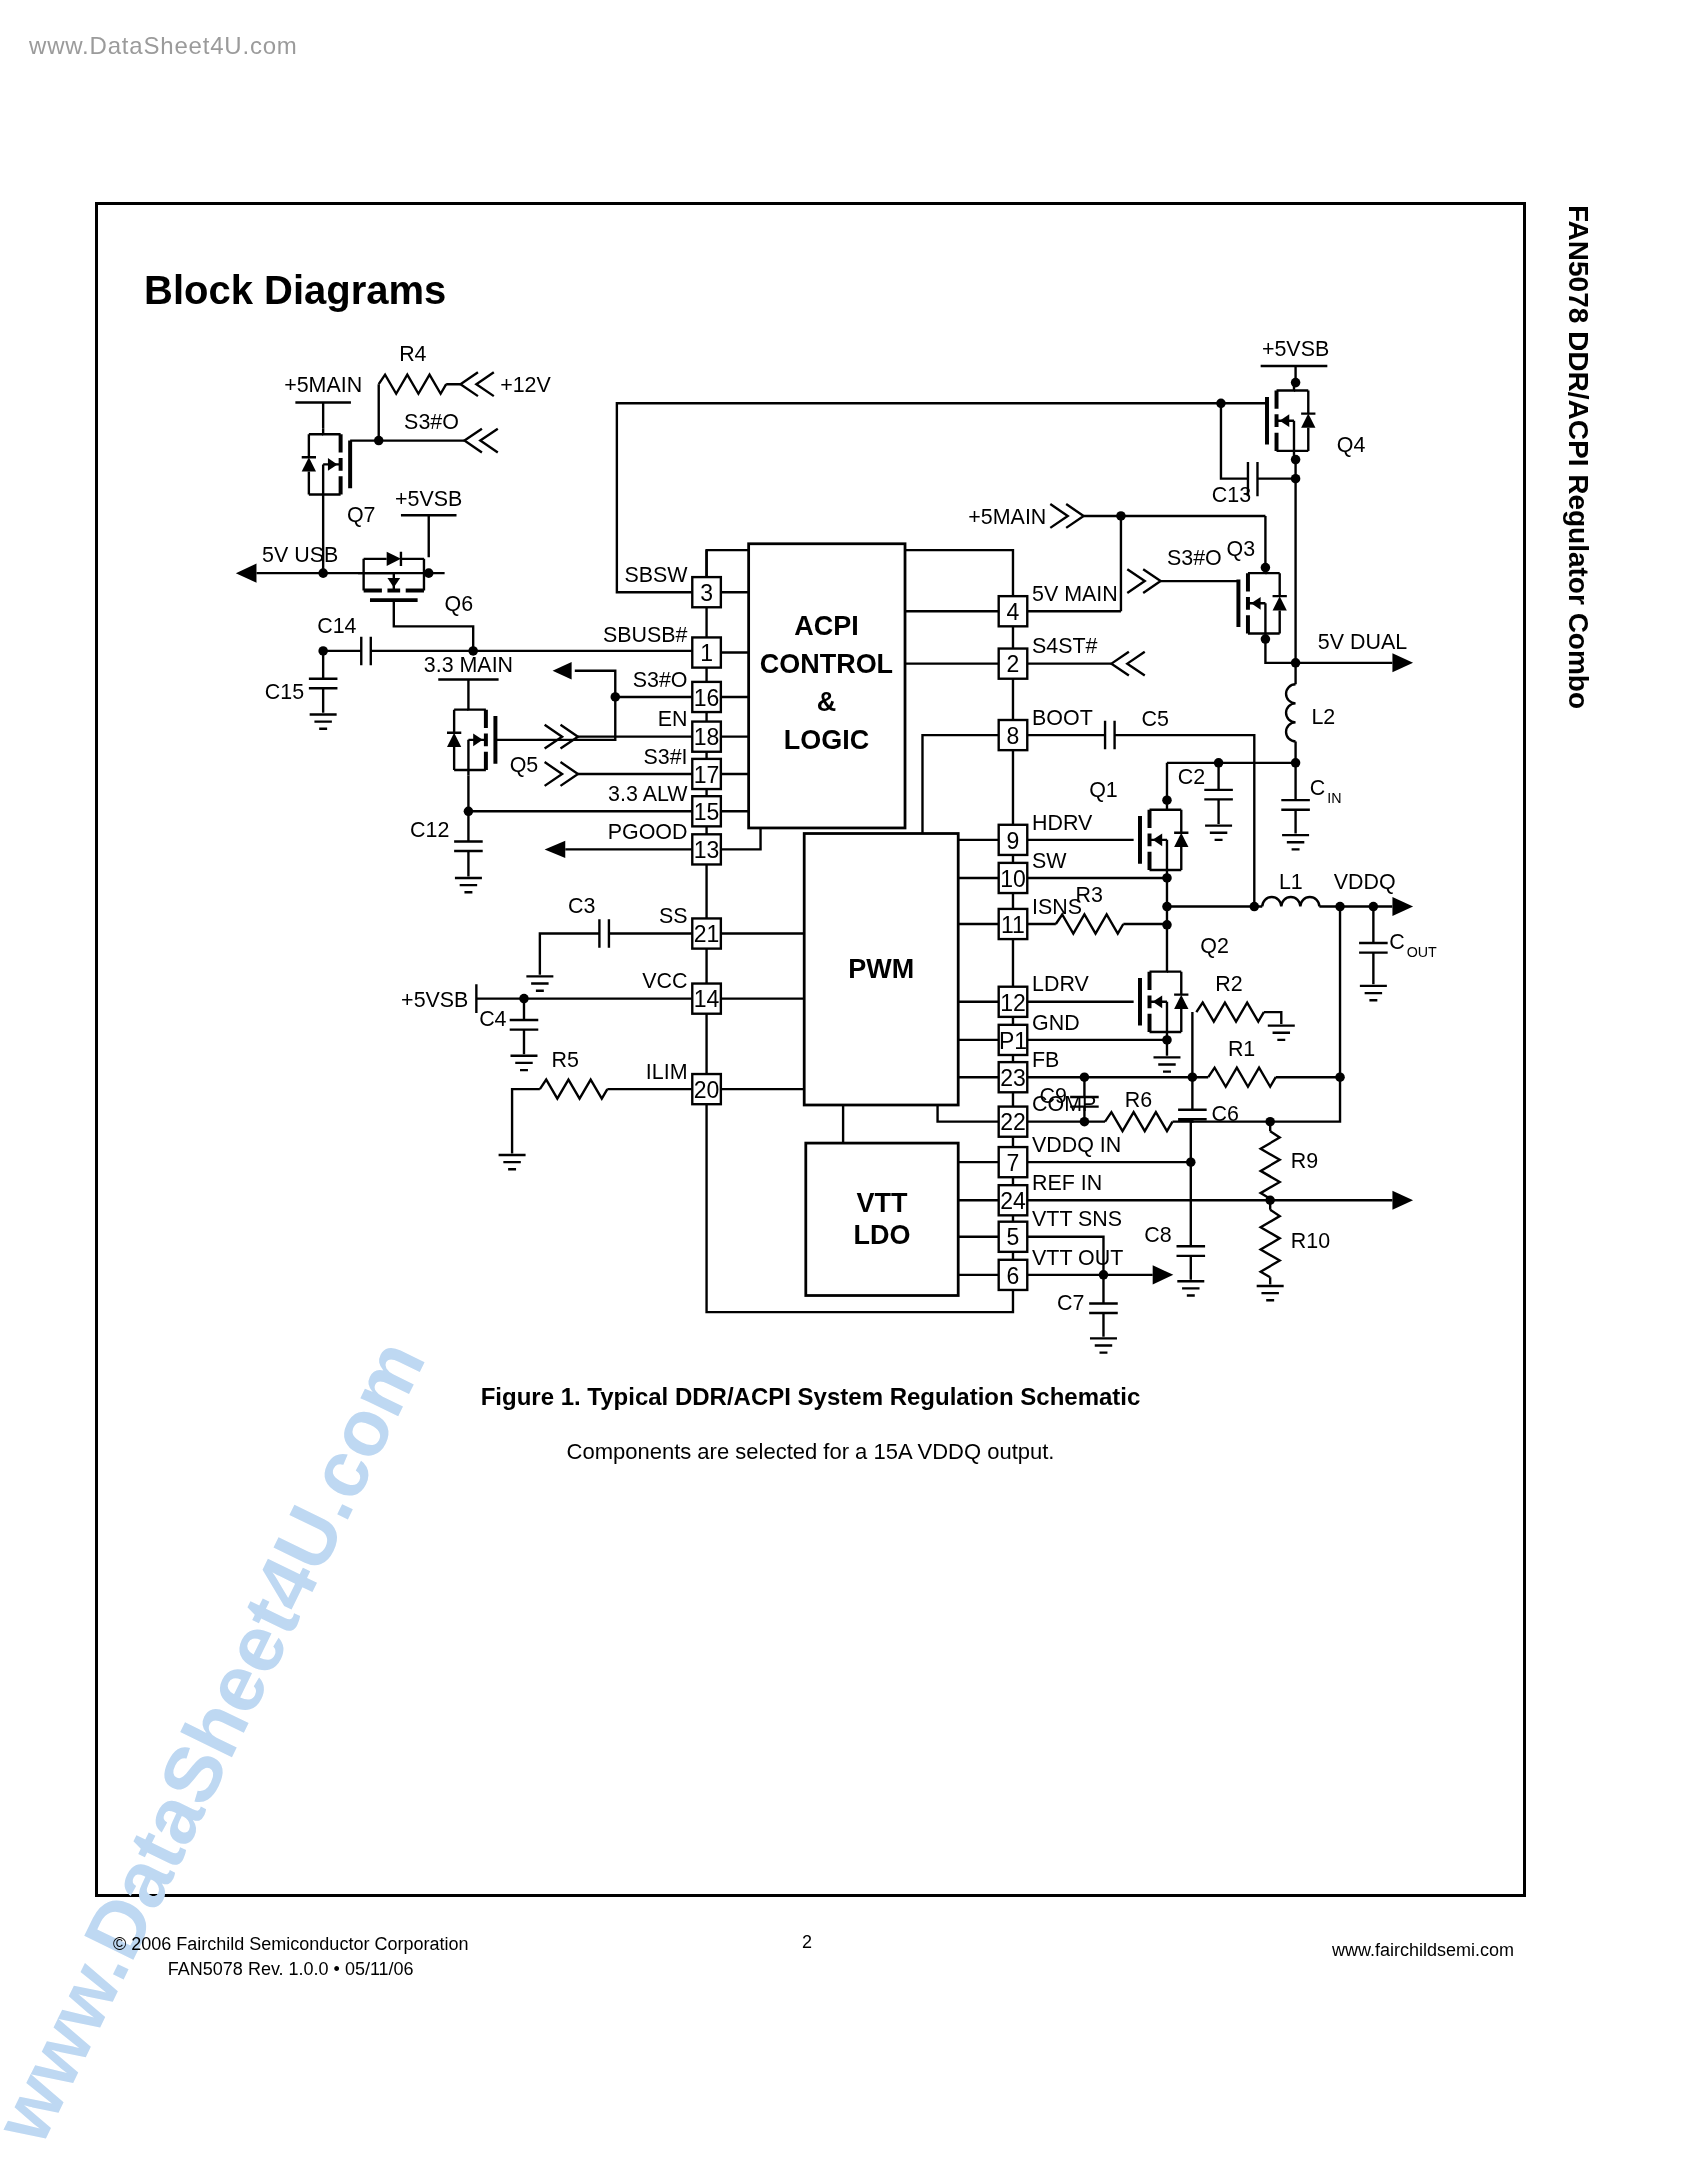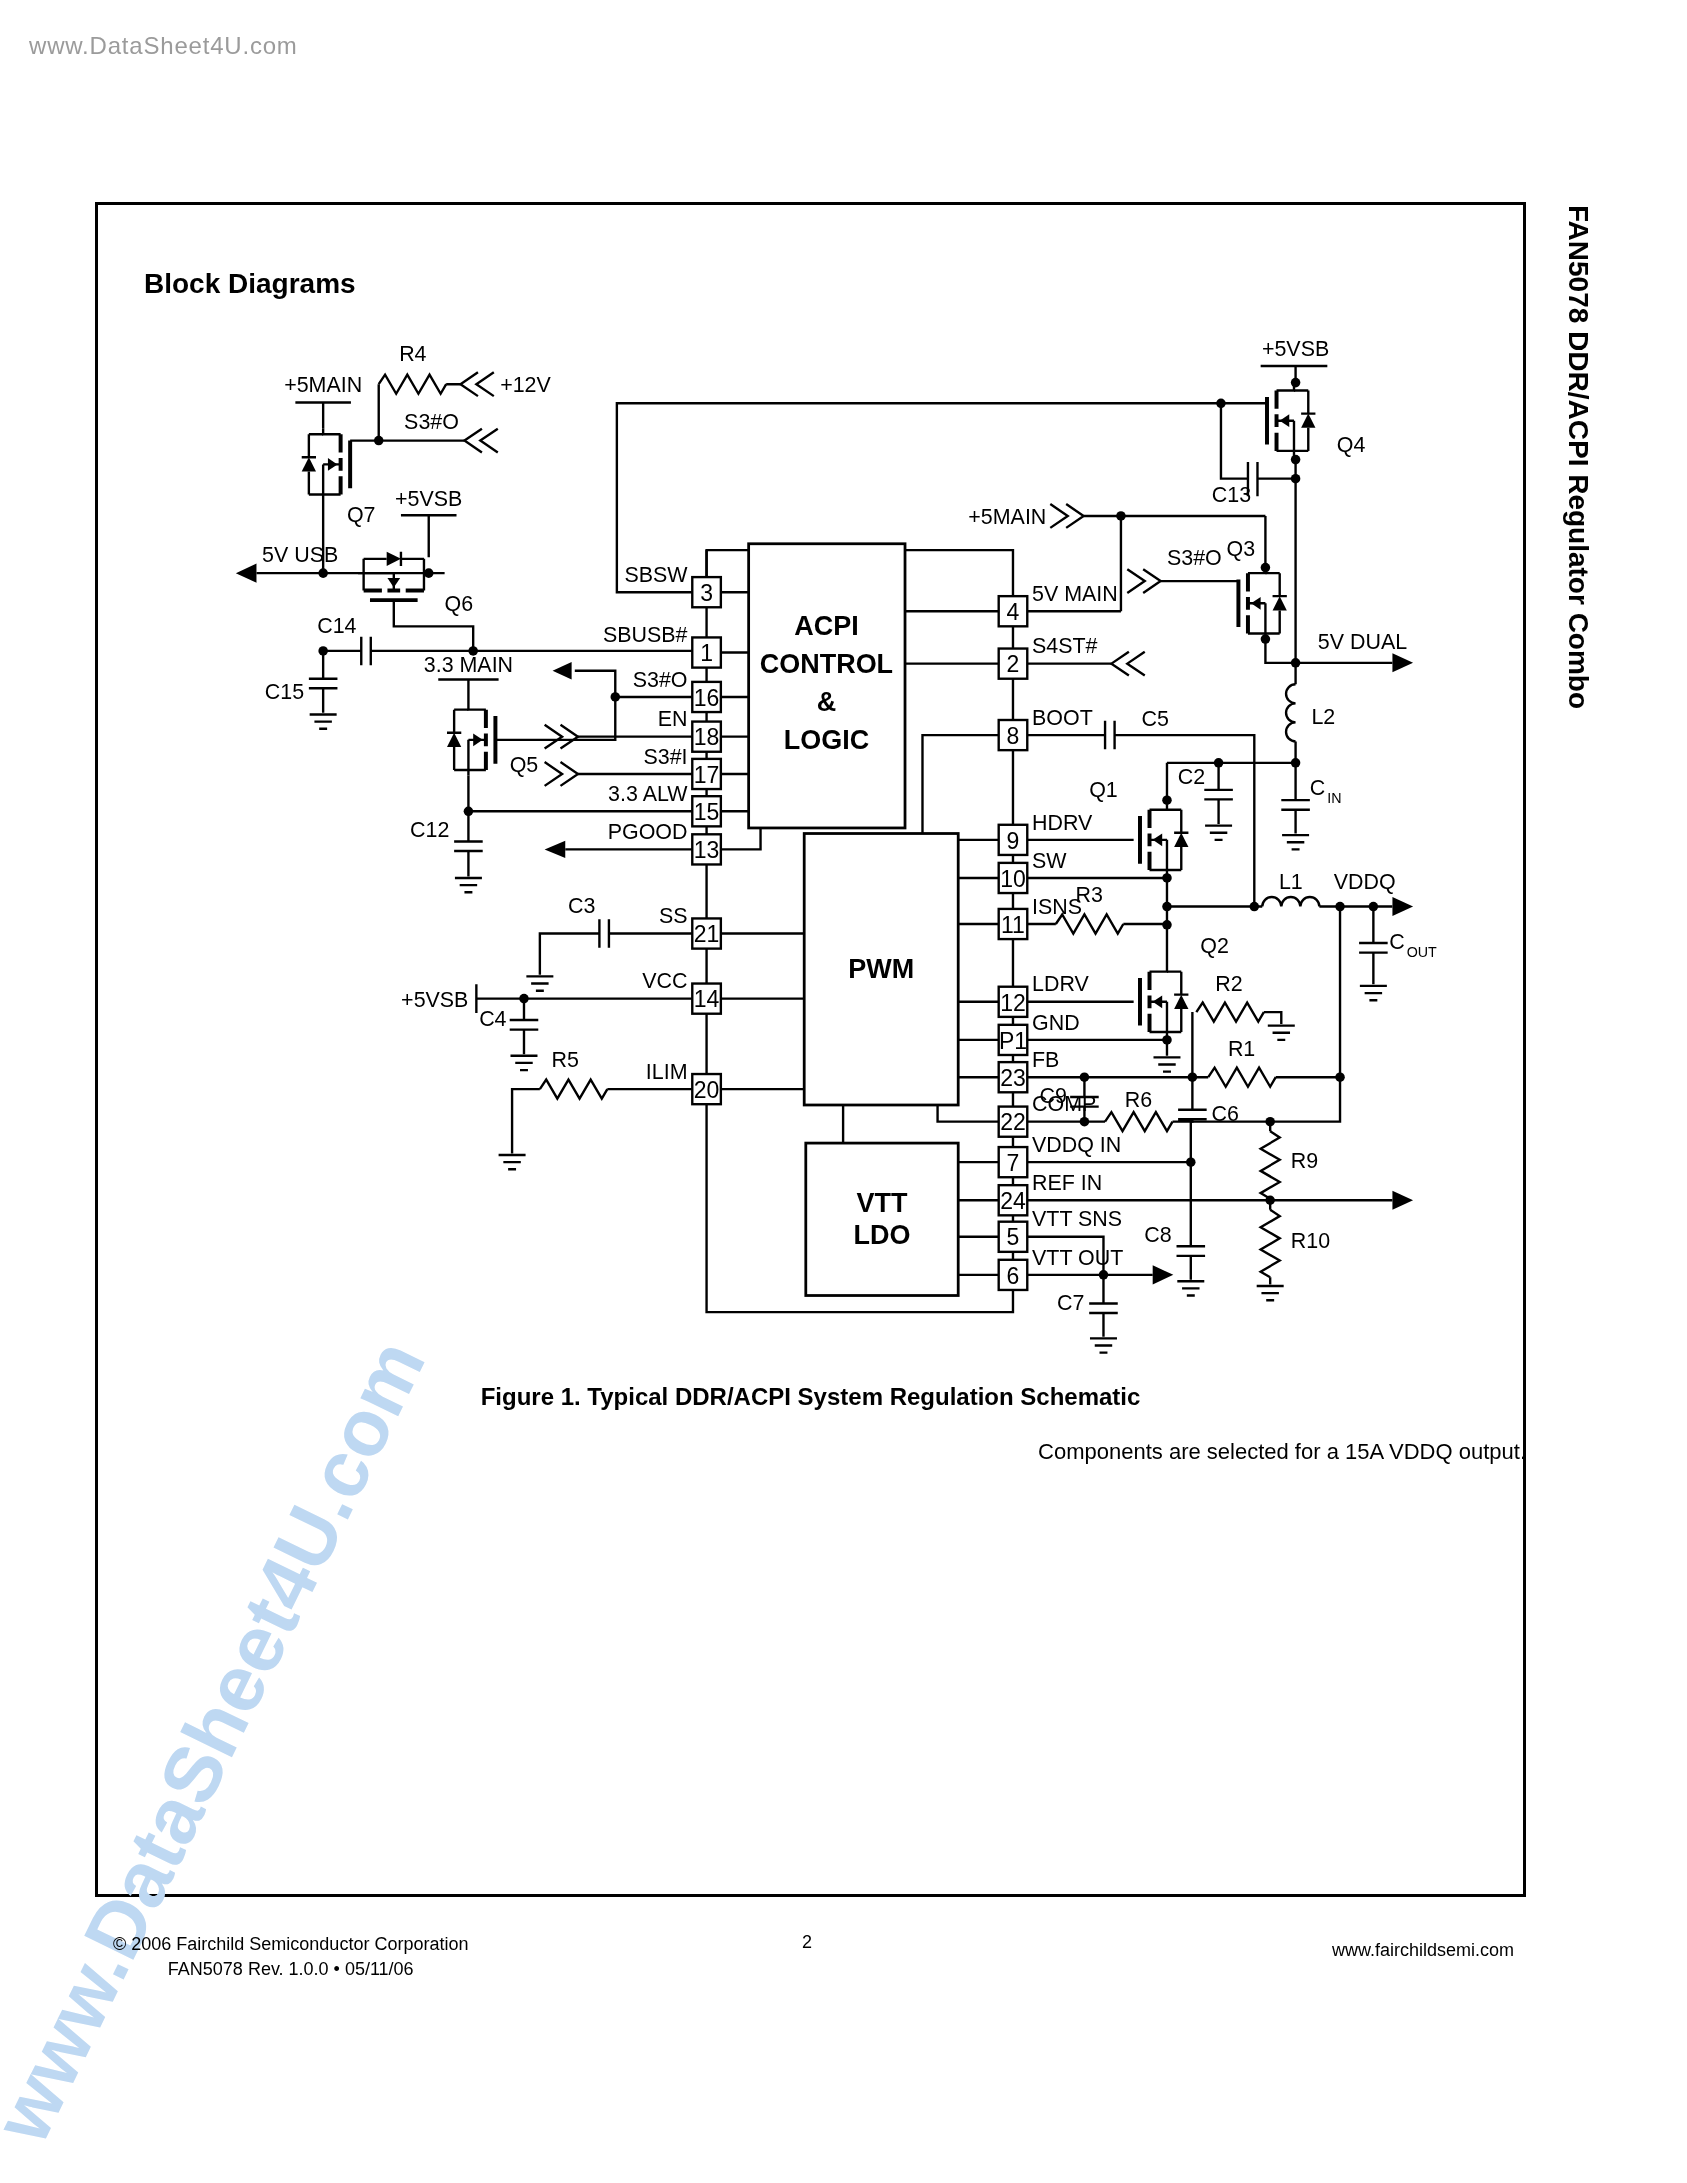"Block Diagrams" .heading { font-size: 28px -> 40px }
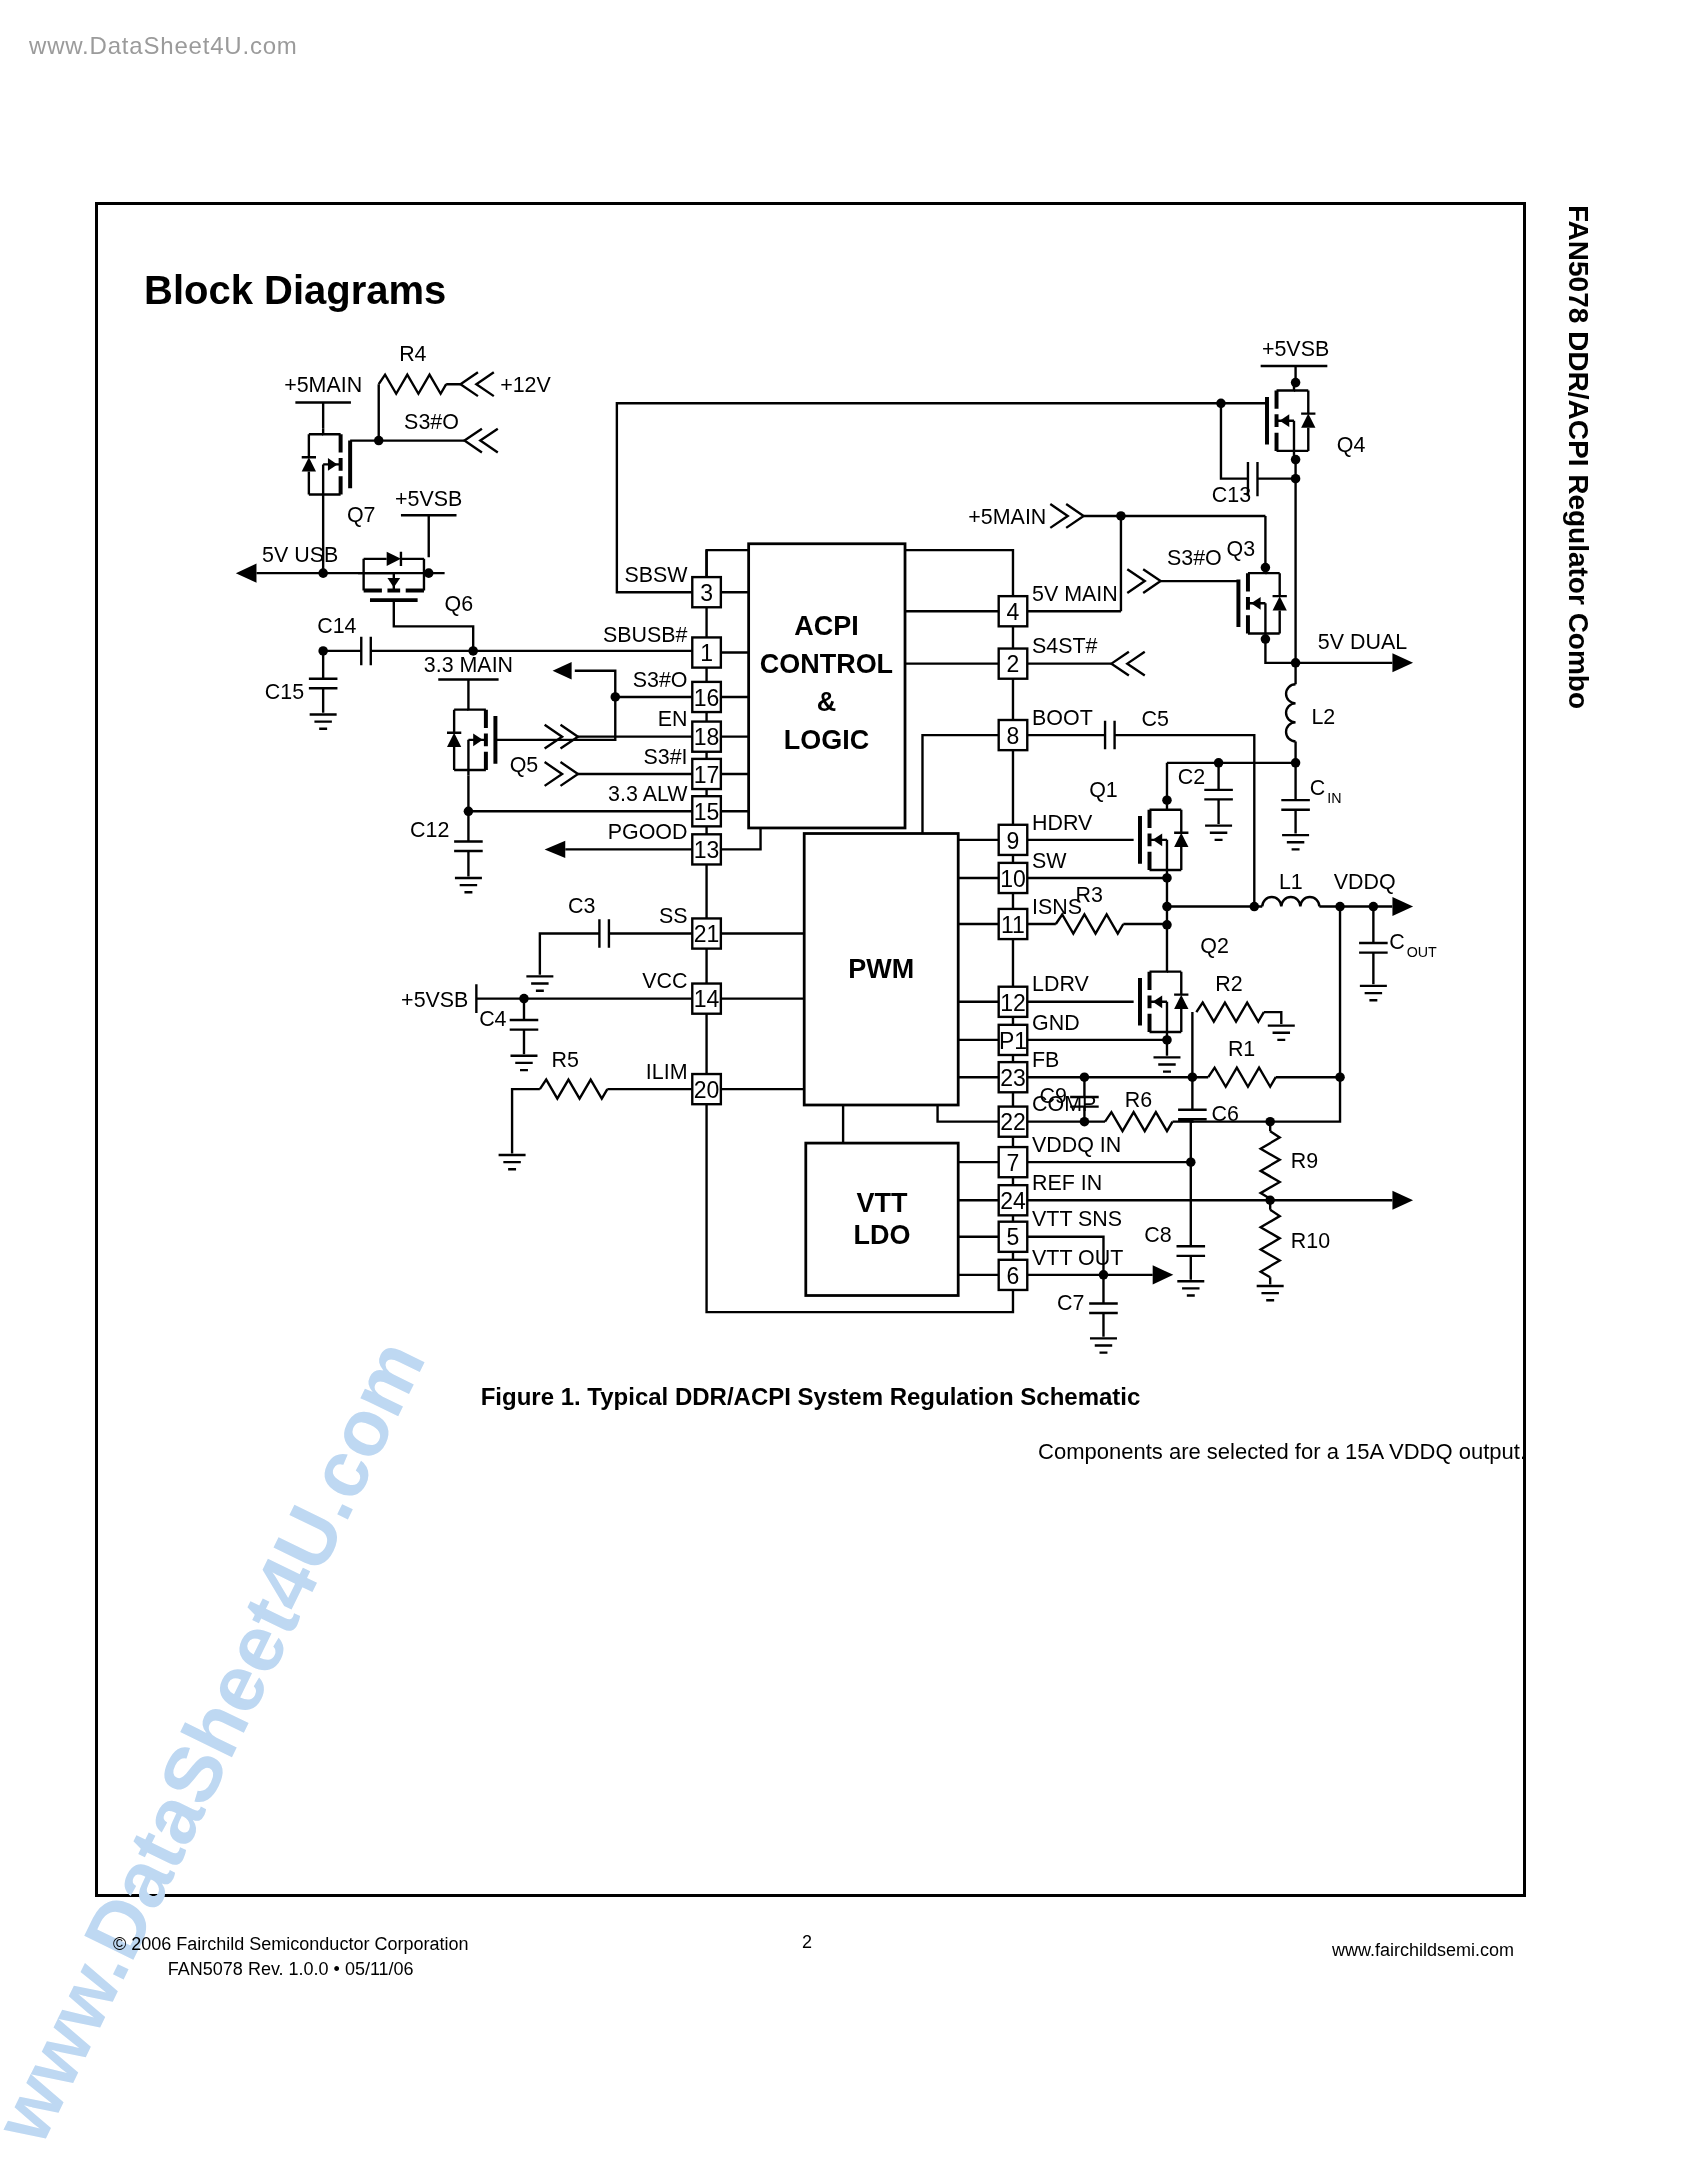"Components are selected for a" .caption2 { text-align: right -> center }
